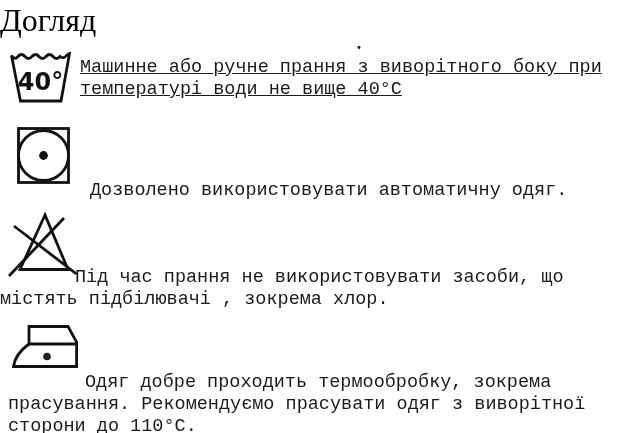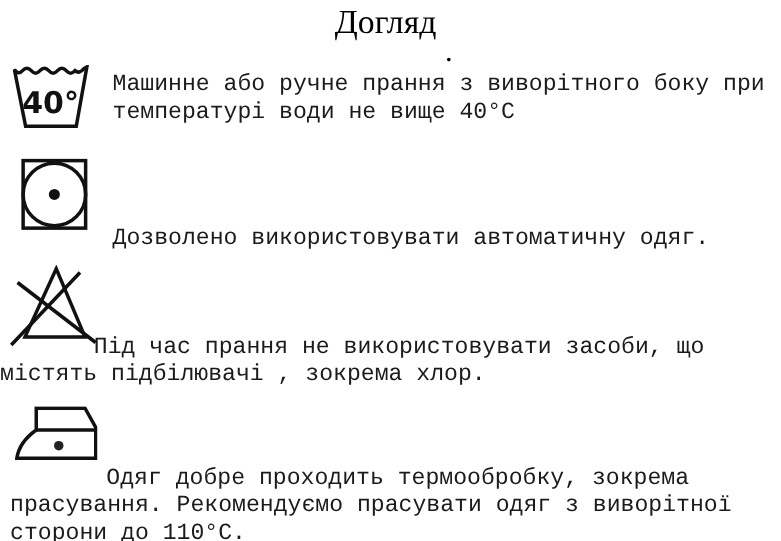"Догляд" #page-title { font-size: 27px -> 32px; text-align: center -> none }
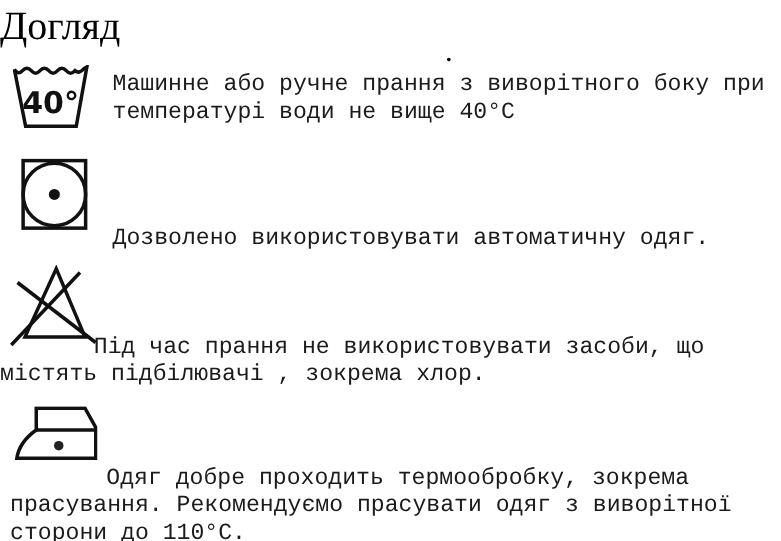"Машинне або ручне прання з" #row1-text { left: 90px -> 80px; text-decoration: none -> underline }
